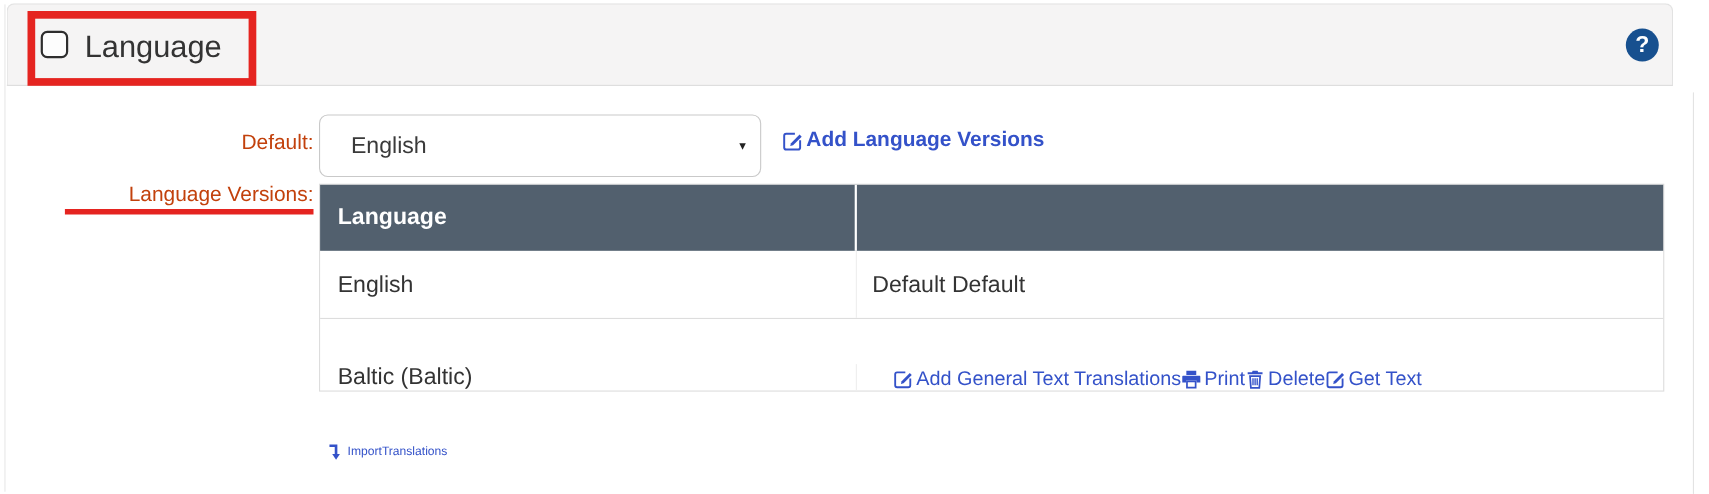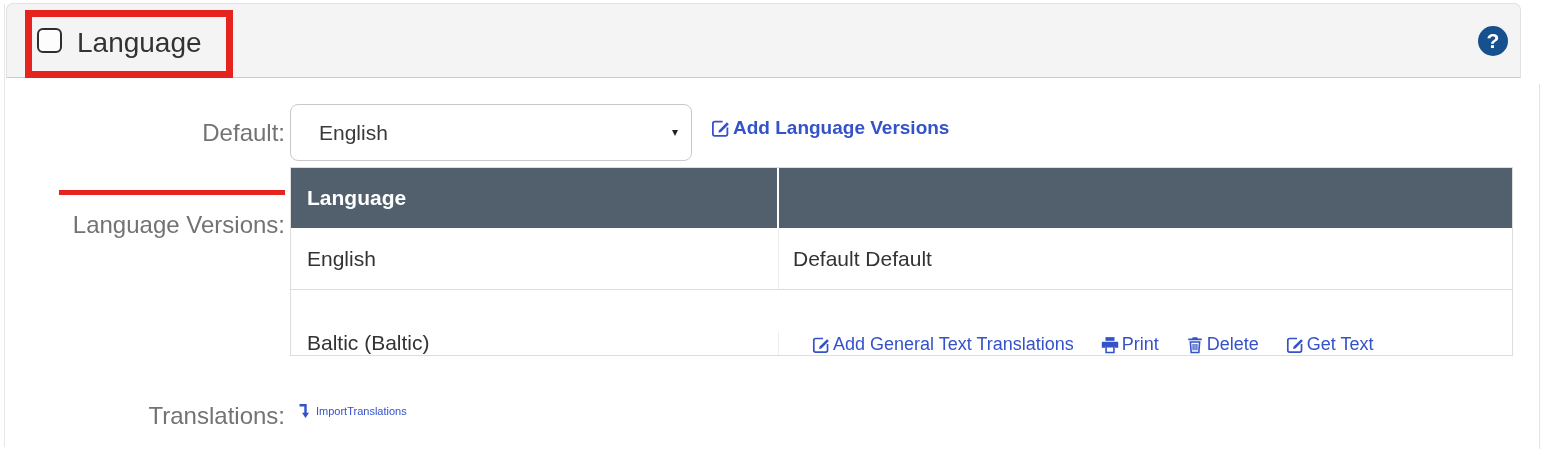"Default:" .form-label { color: #737373 -> #c2410c; font-size: 24px -> 19px }
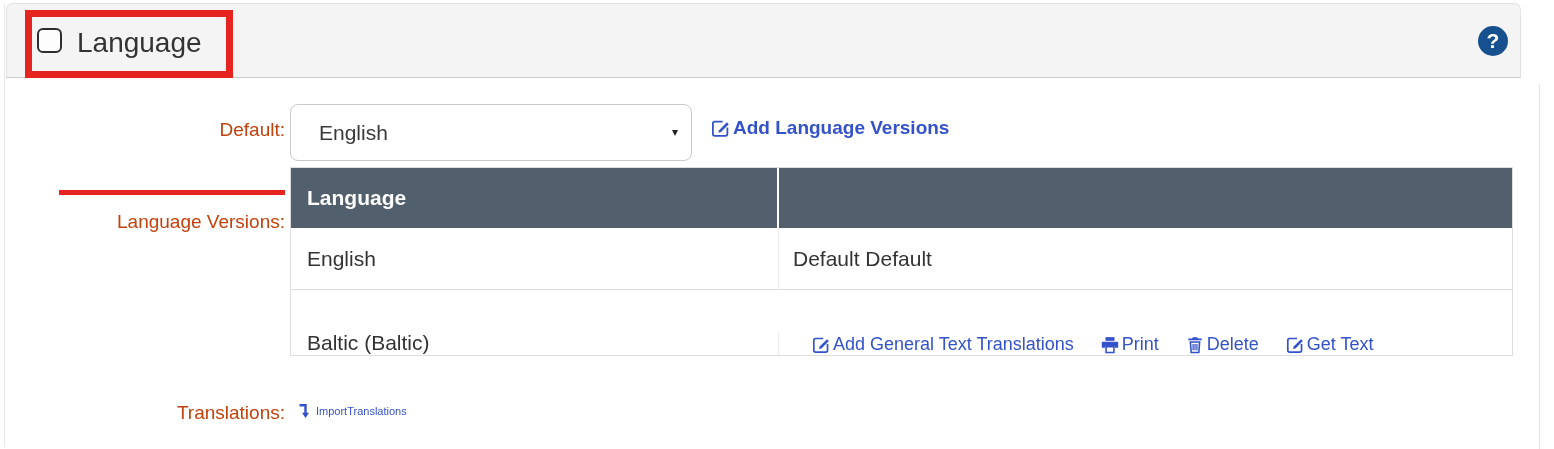"Language Versions:" .label-language-versions { margin-top: 44px -> none }
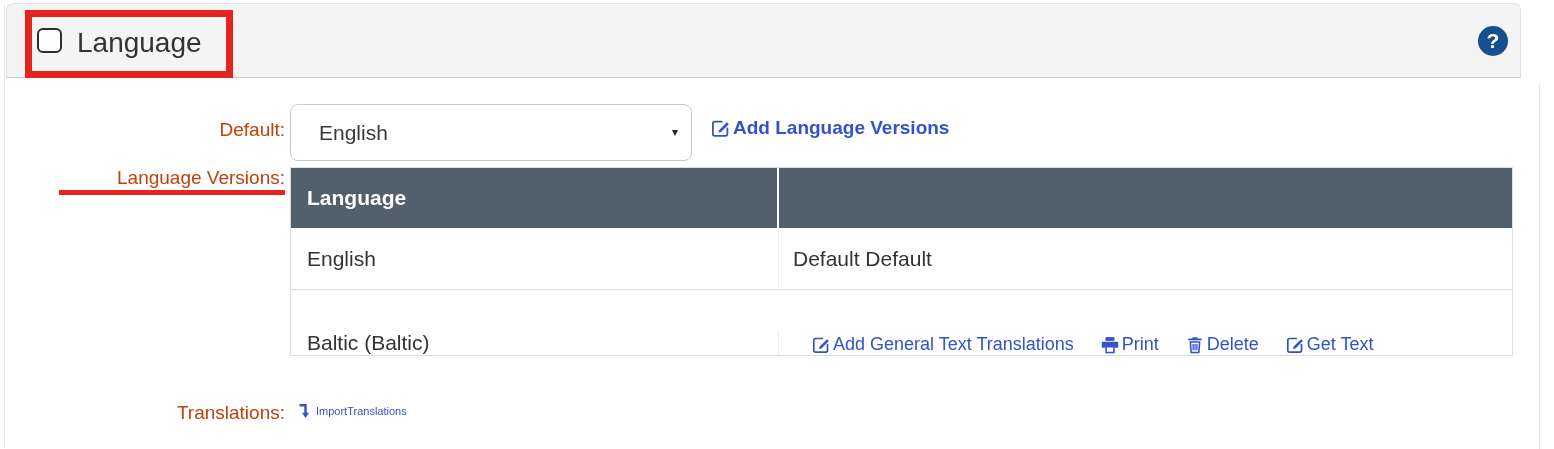"Add General Text Translations" .actions-cell { gap: 27px -> none }
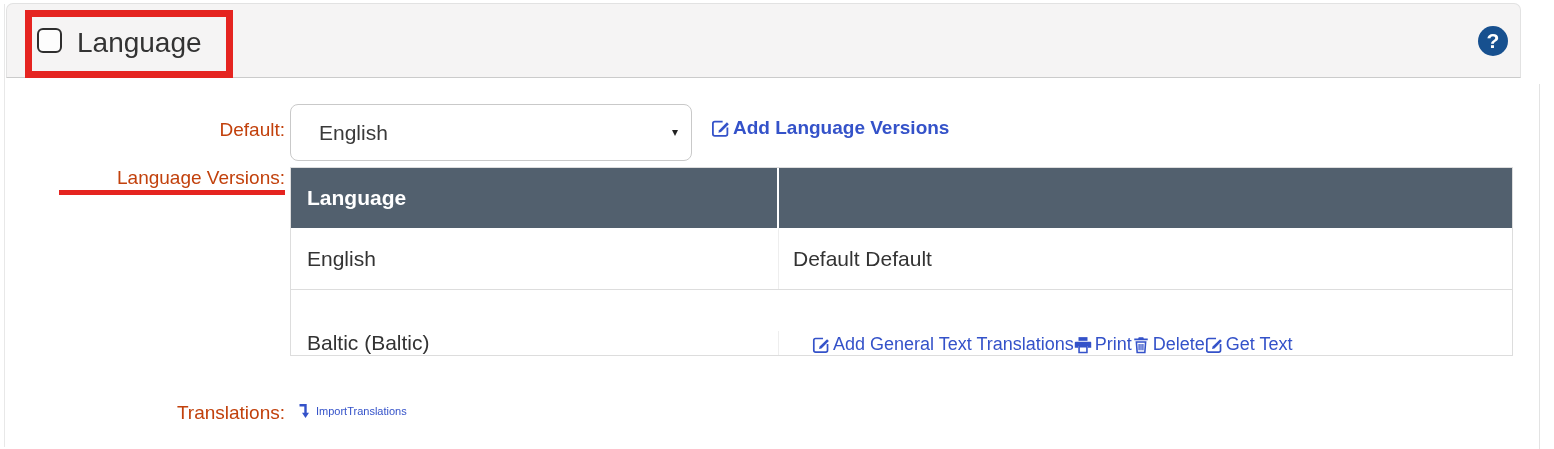"Translations:" div.form-label { html: <div>Translations:</div> -> none }
